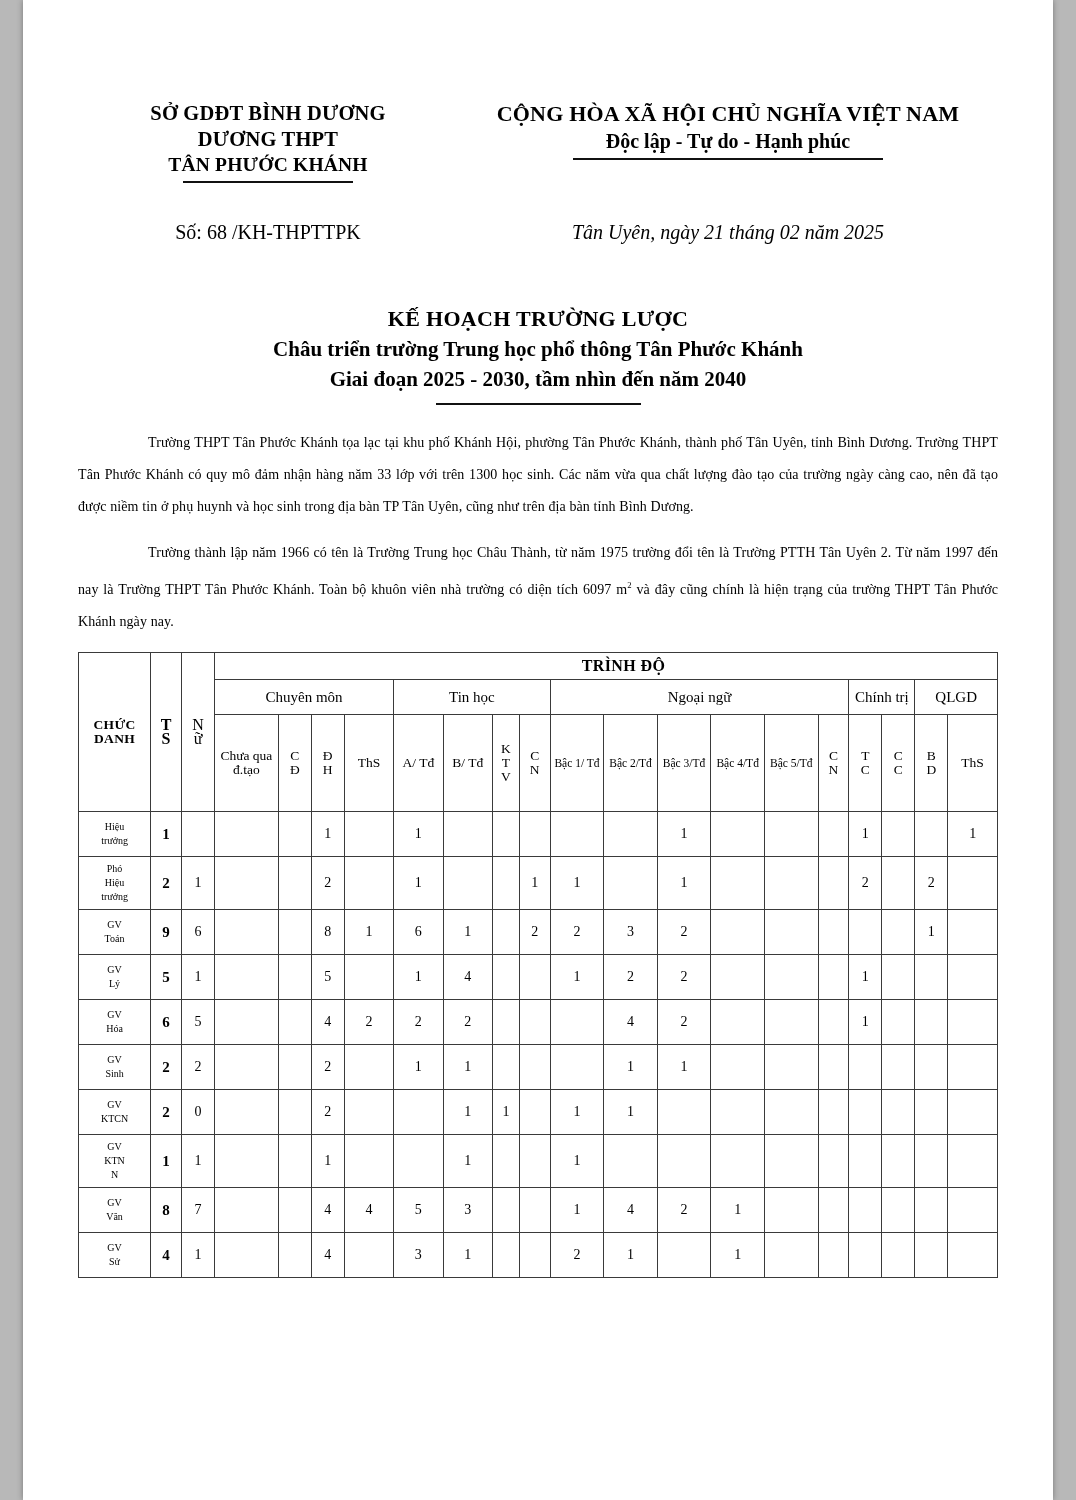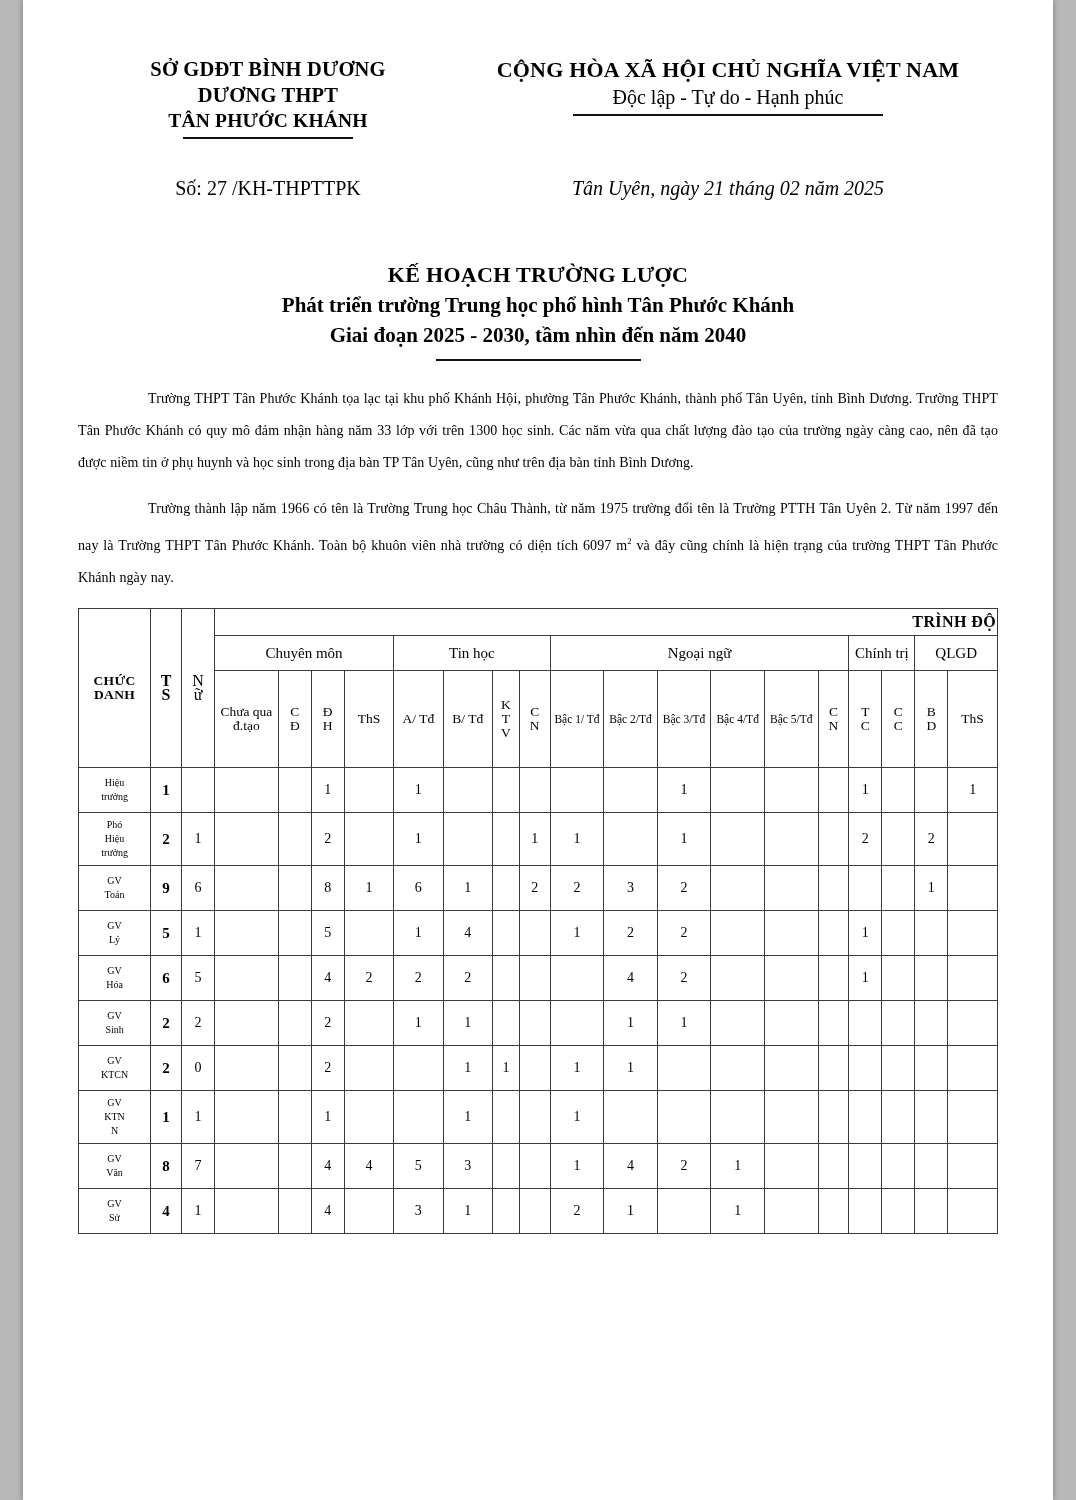"SỞ GDĐT BÌNH DƯƠNG" .header { padding-top: 56px -> 100px }
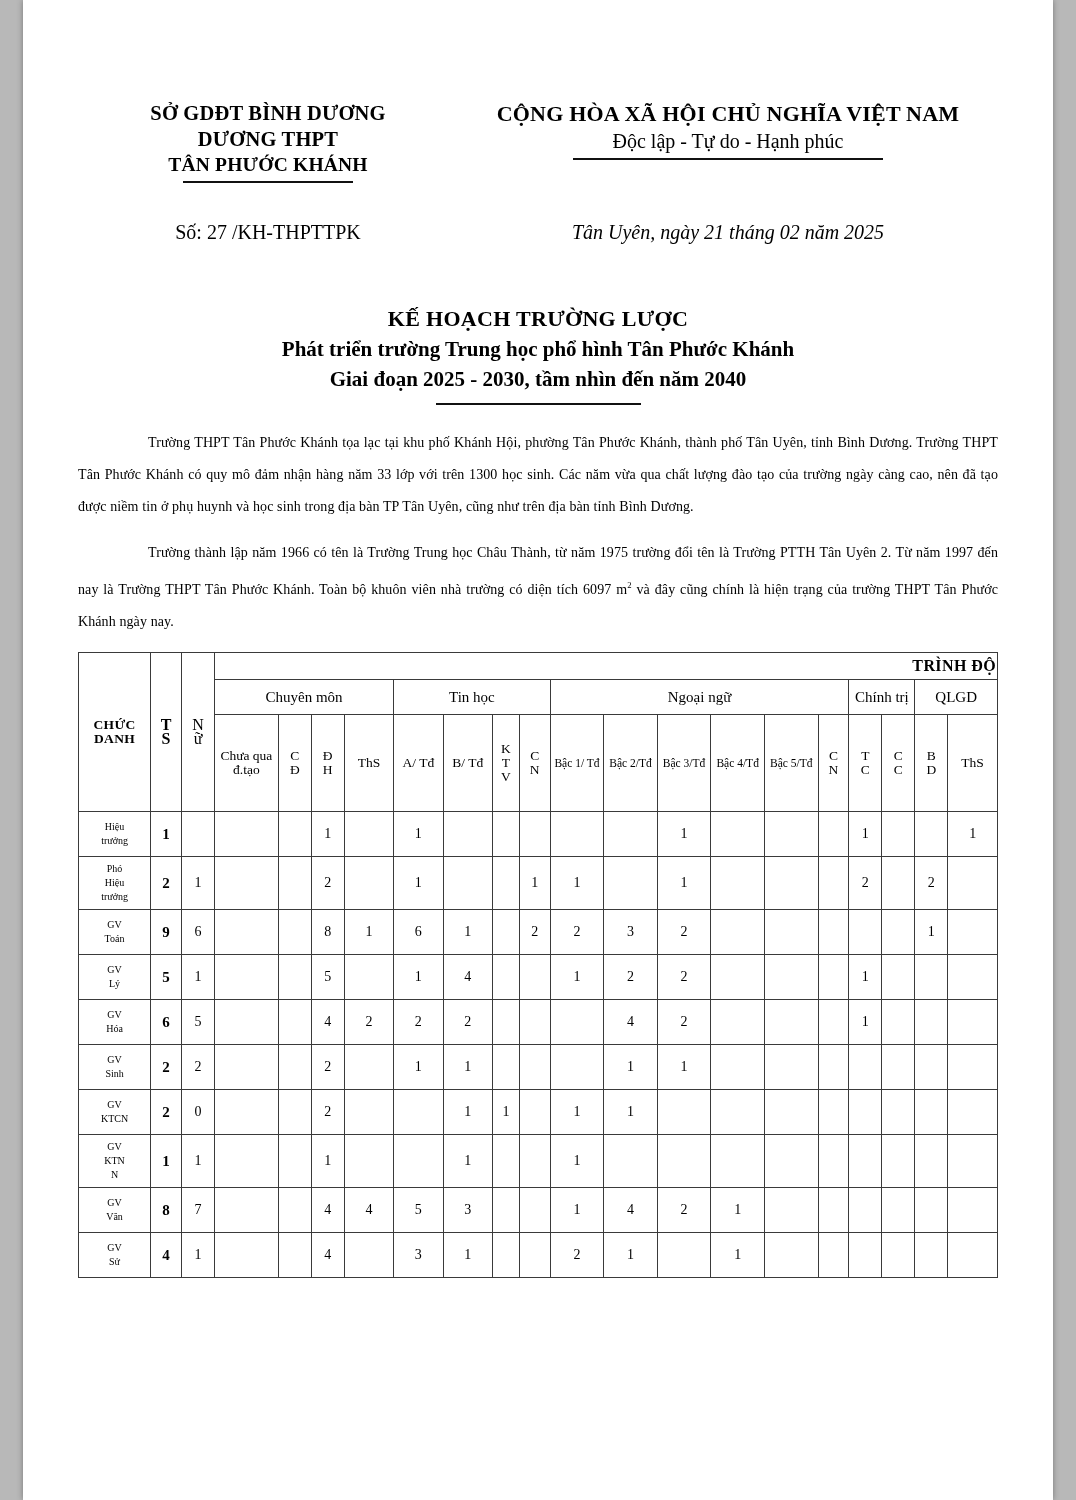"Độc lập - Tự do" .motto { font-weight: normal -> bold }
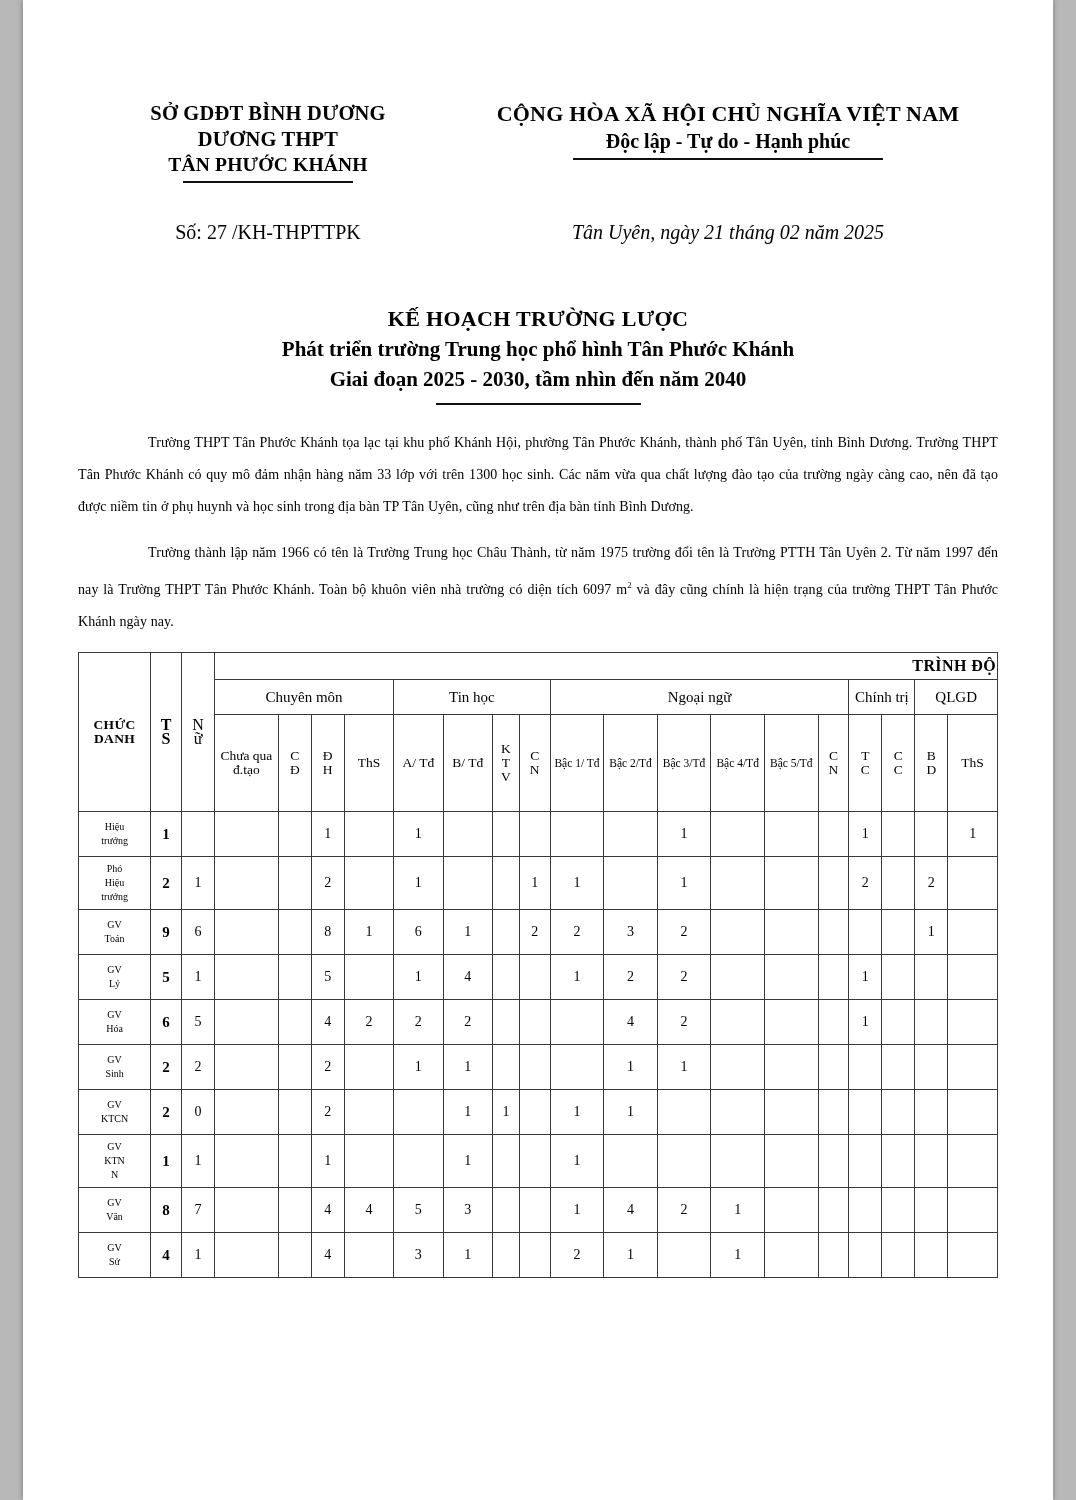"Số: 27 /KH-THPTTPK" div.subhdr-left { text: 27 -> 68 }
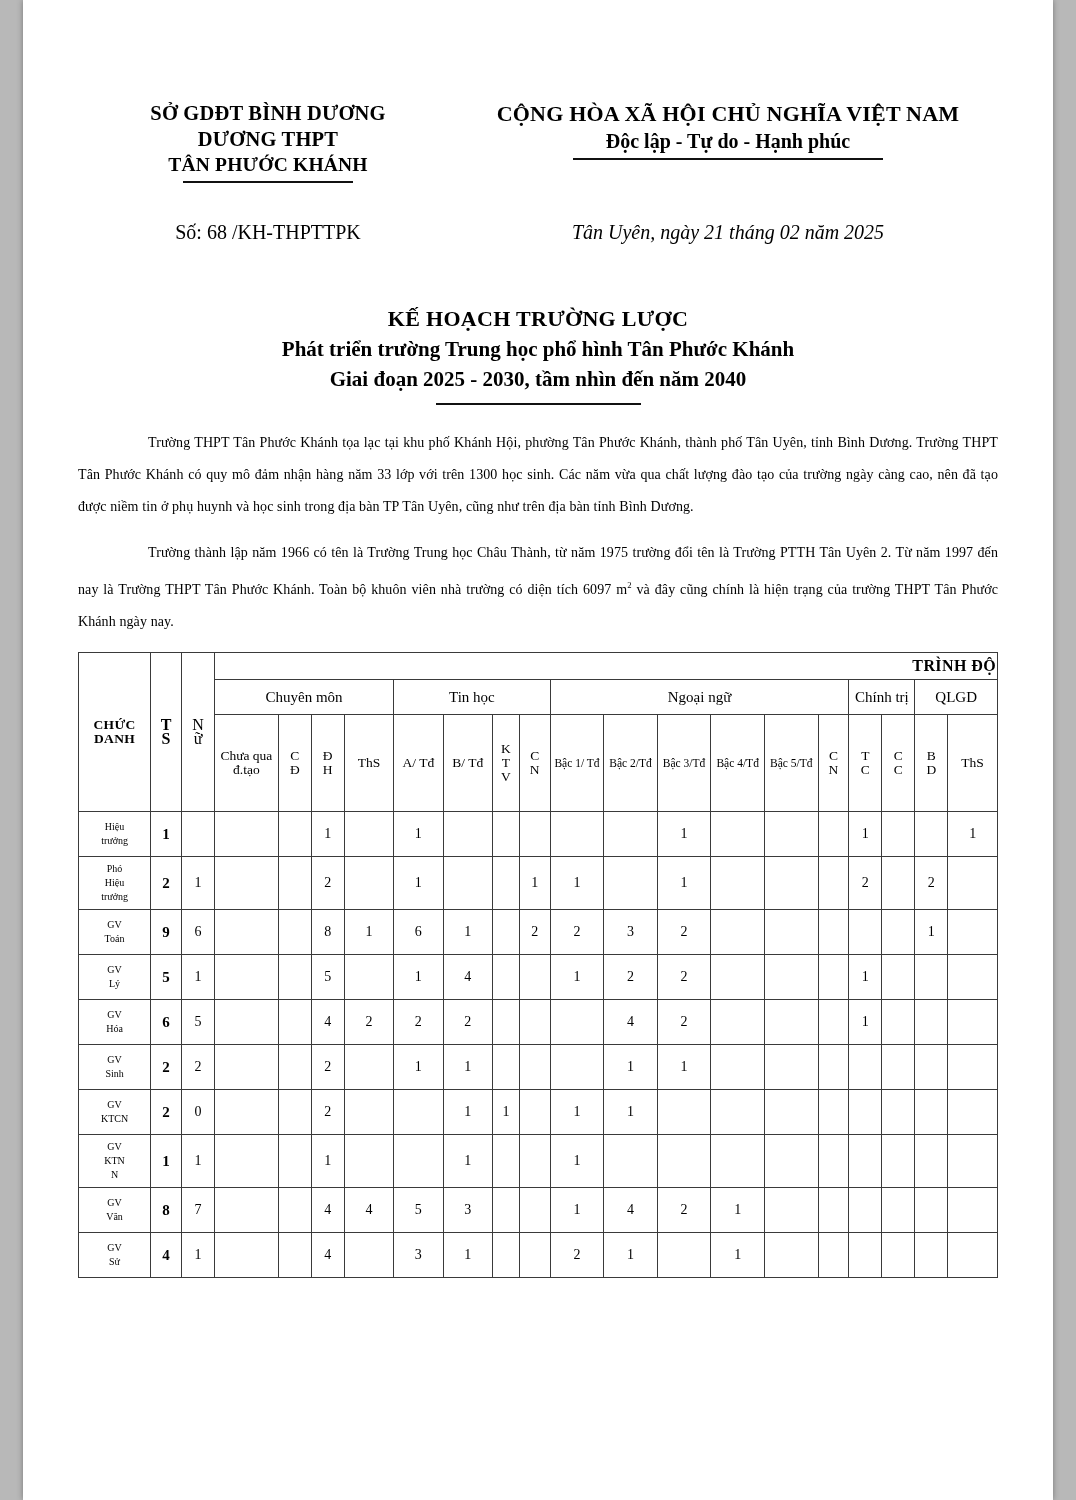"Phát triển trường Trung học" div.title-sub { text: Phát triển trường Trung học phổ hình -> Châu triển trường Trung học phổ thông }
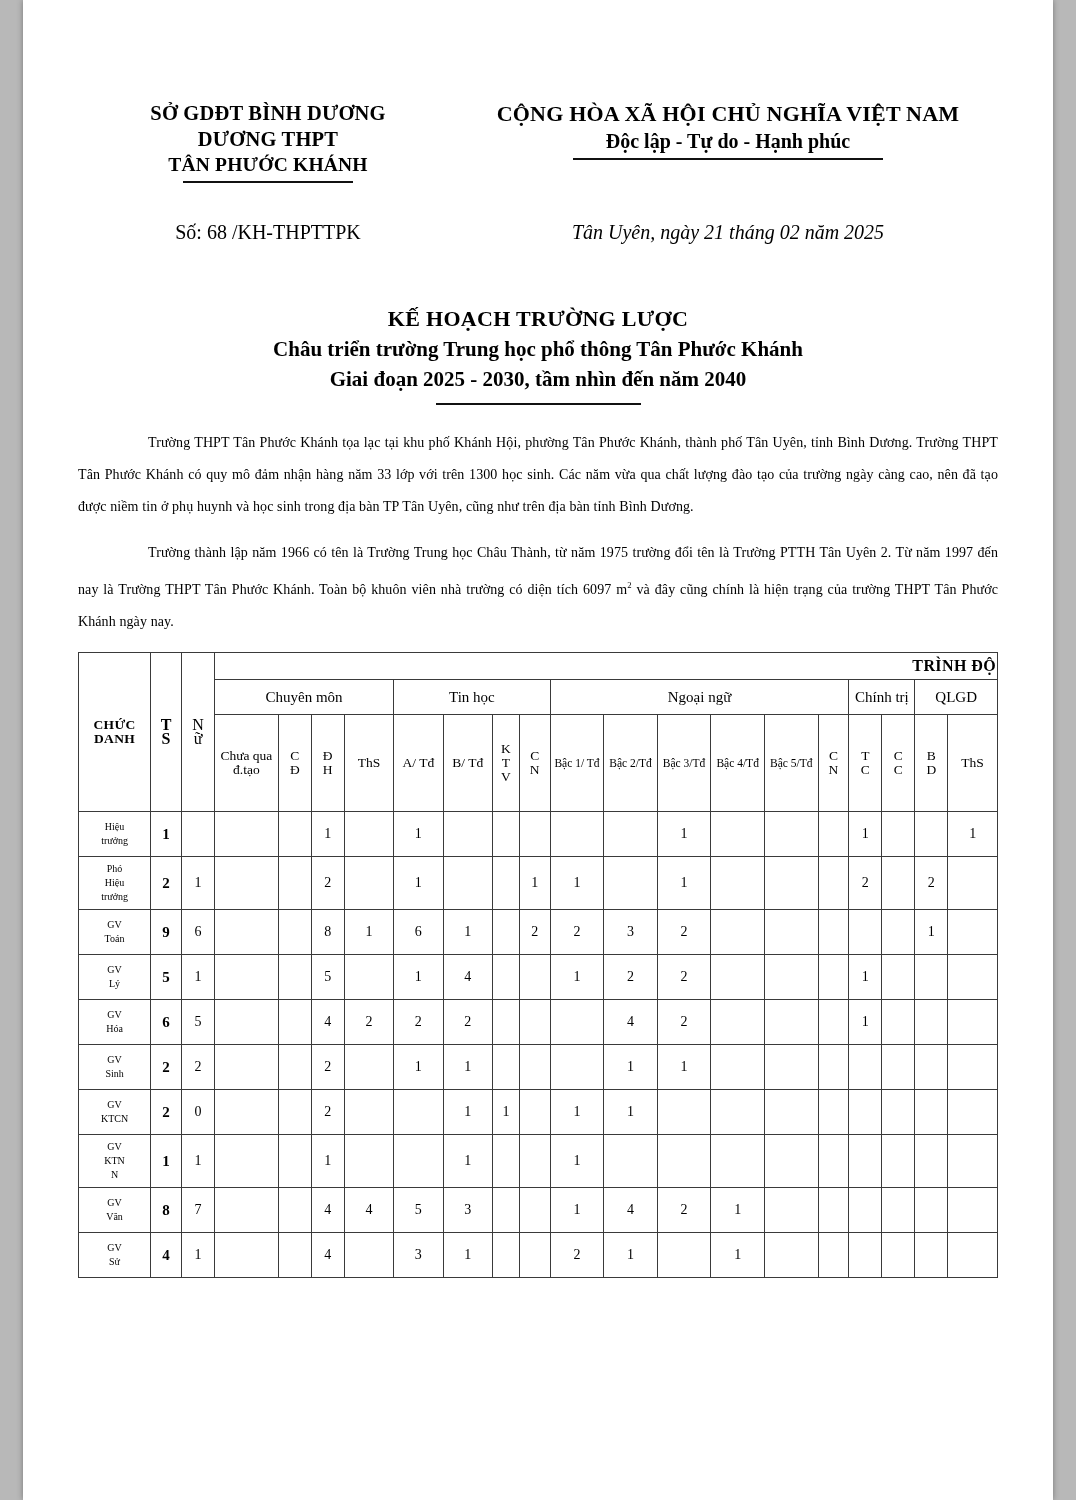"TRÌNH ĐỘ" th.trinhdo { text-align: right -> center }
